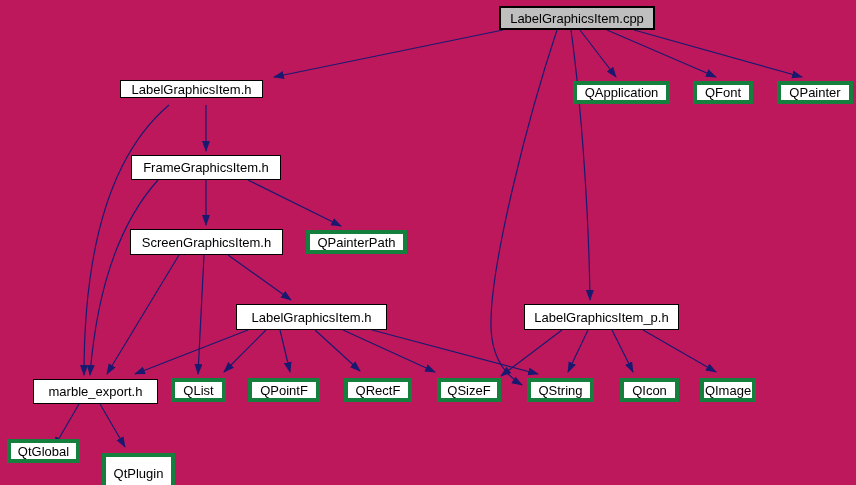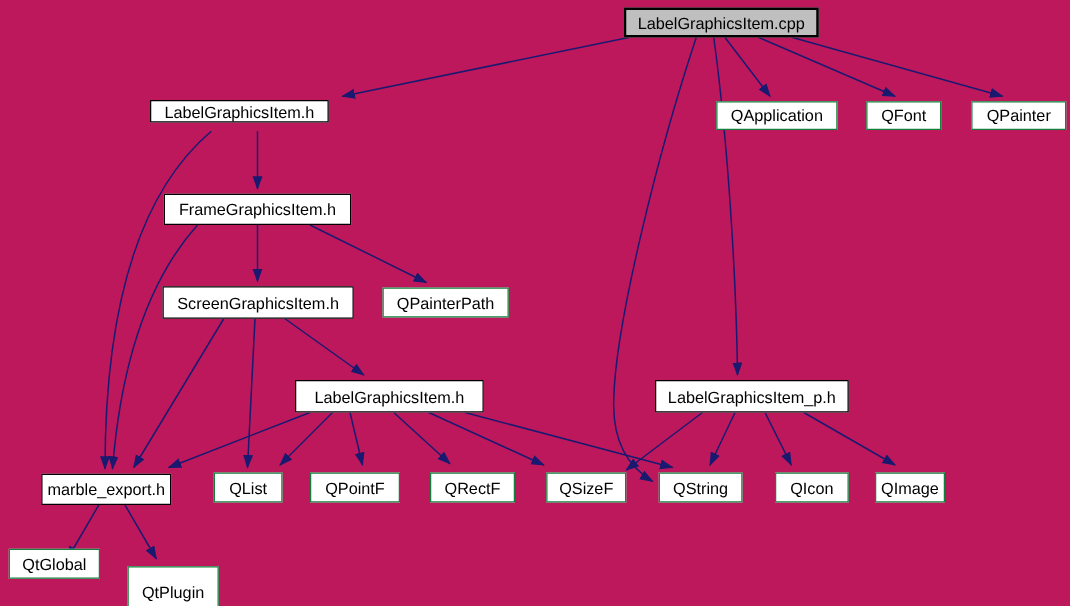"QApplication" .node.external { border: 1px solid #15803d -> 4px solid #15803d }
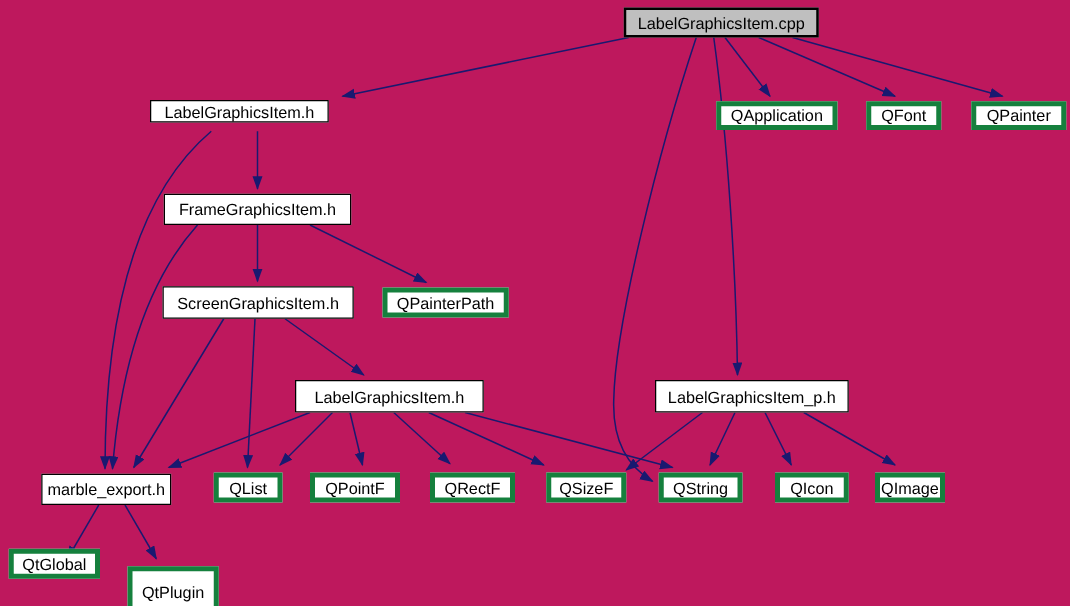"marble_export.h" div.node { width: 104px -> 125px }
